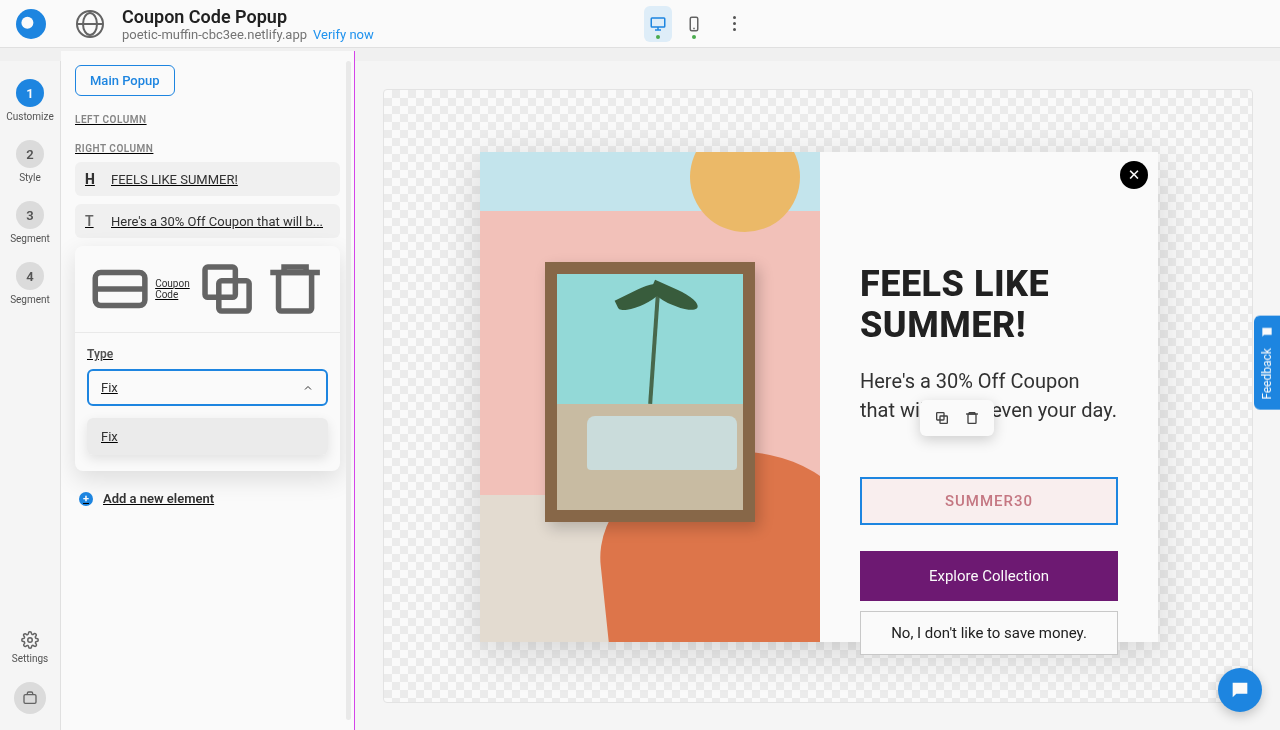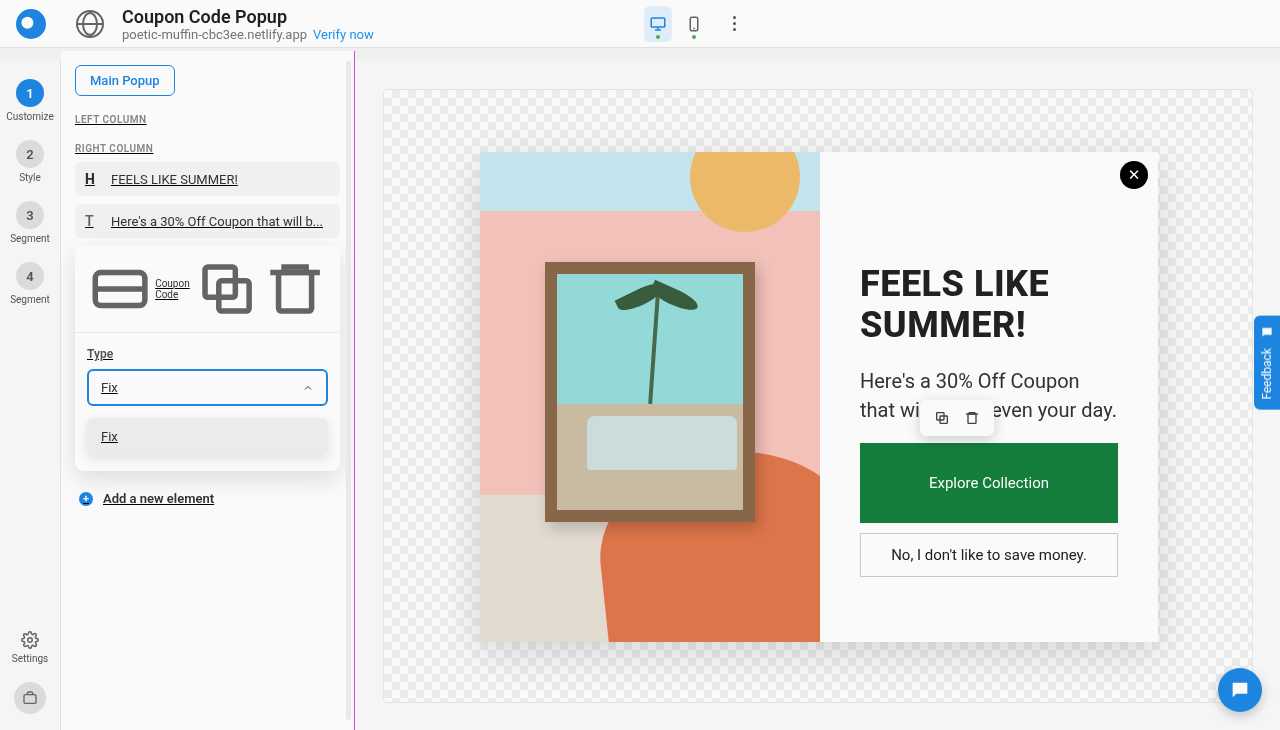"SUMMER30" div.coupon-box { html: none -> <div>SUMMER30</div> }
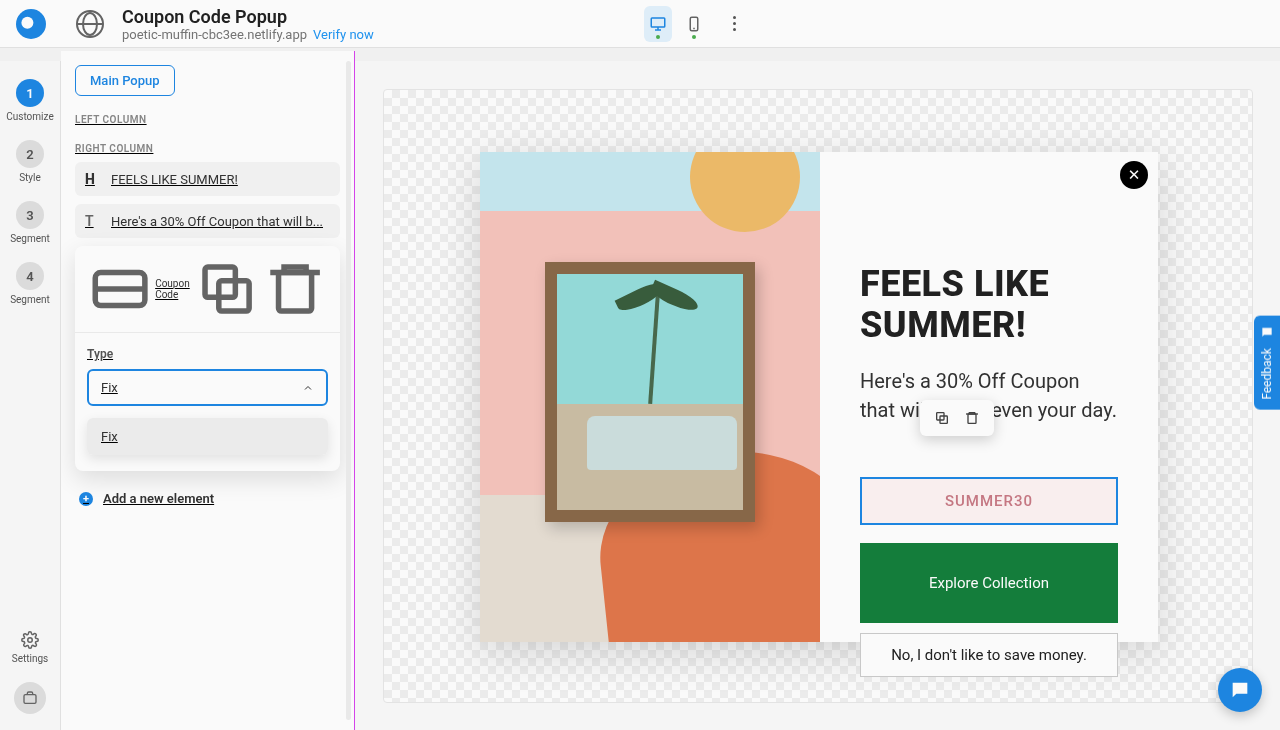"Explore Collection" .explore-btn { background: #15803d -> #701a75; margin-top: 18px -> 26px; padding: 31px -> 16px }
